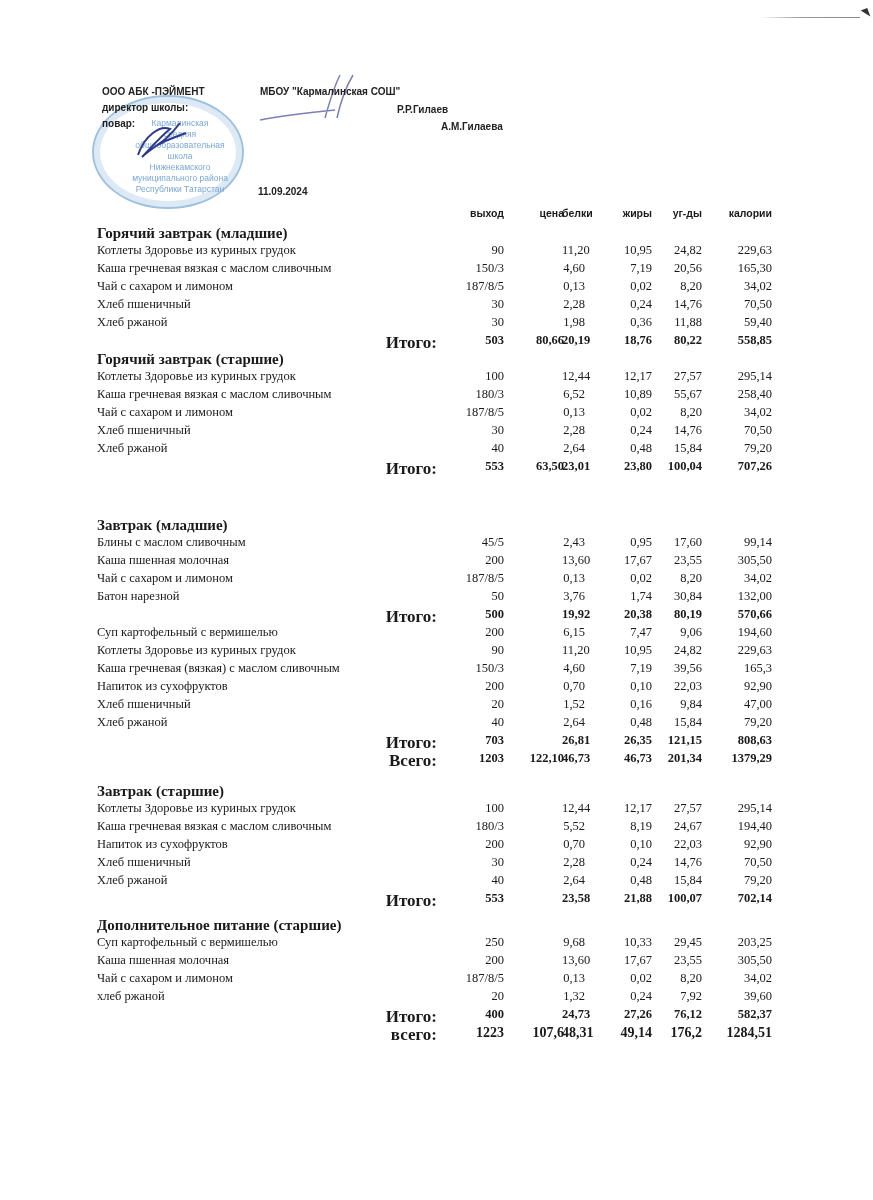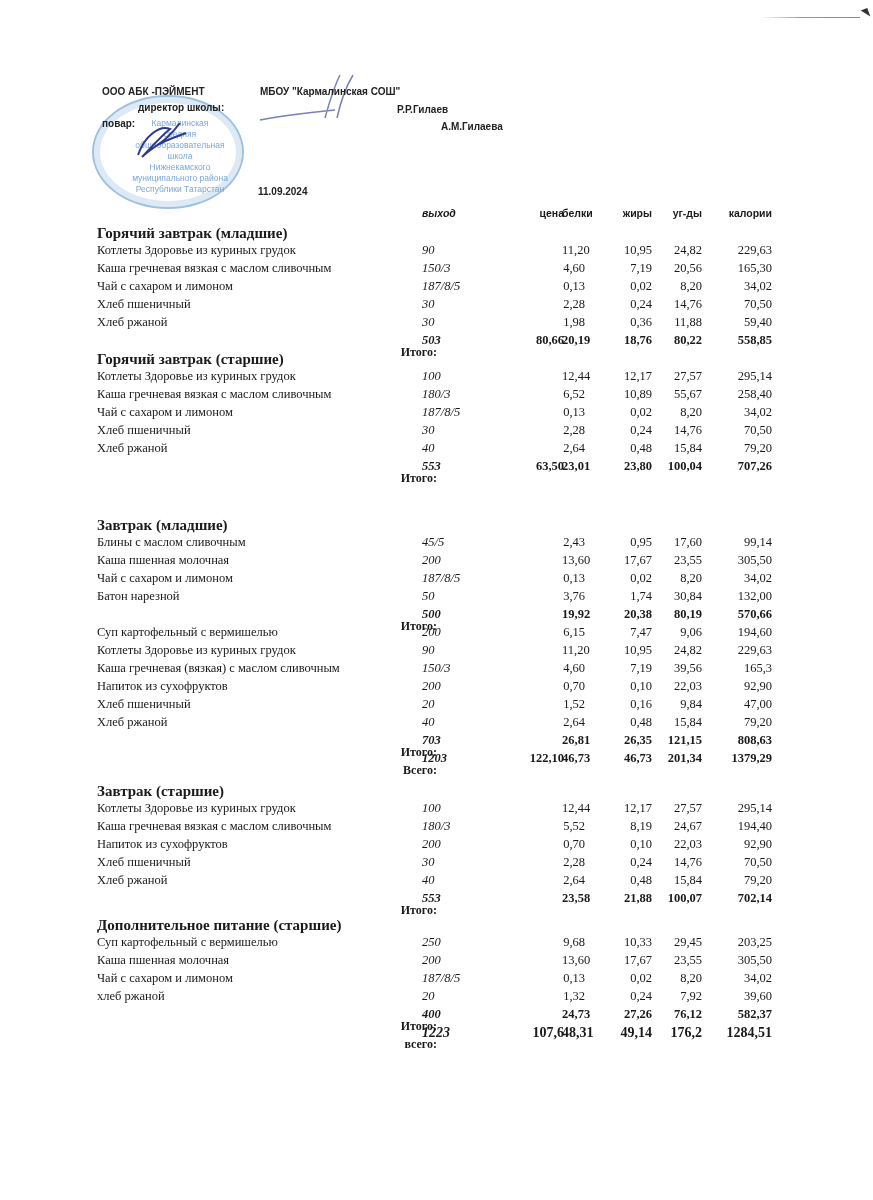"директор школы:" div.hdr { margin-left: 36px -> none }
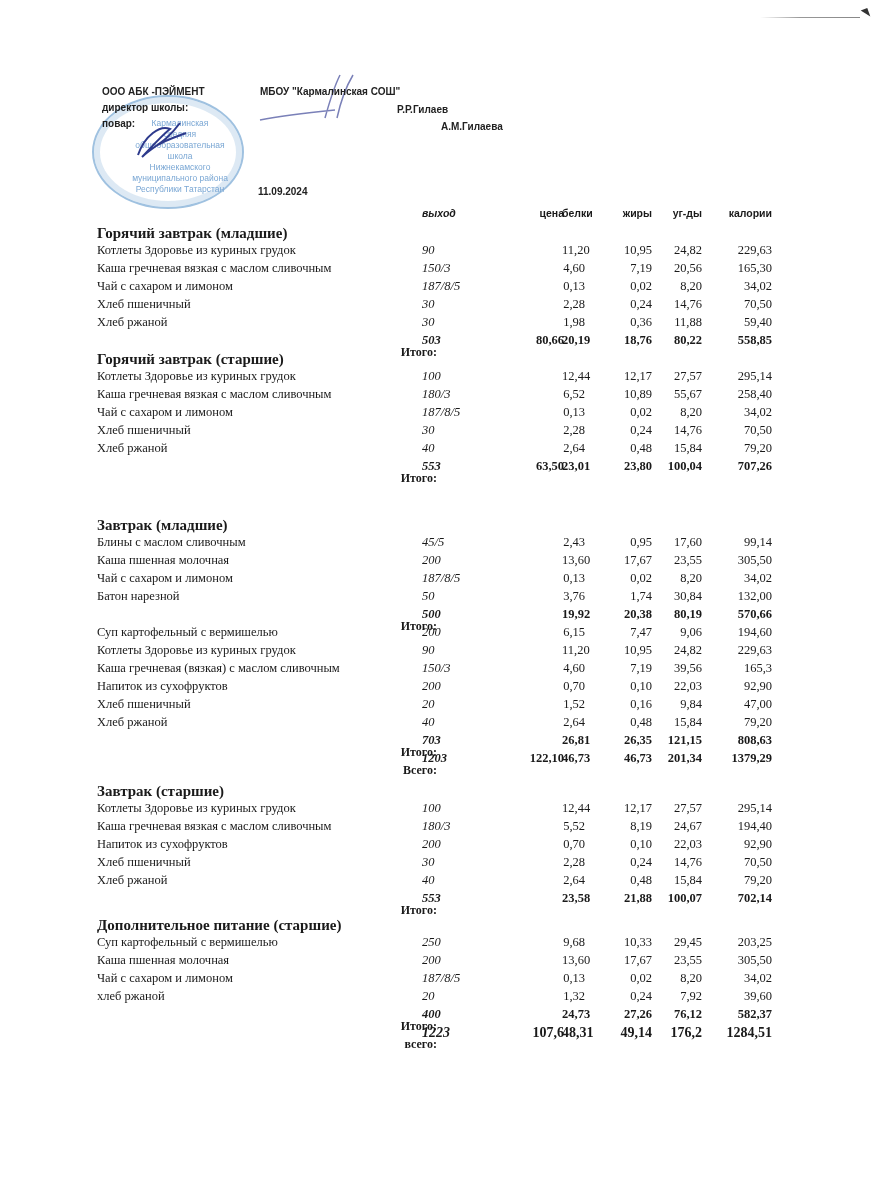"выход" .c-out { font-style: italic -> none; text-align: left -> right }
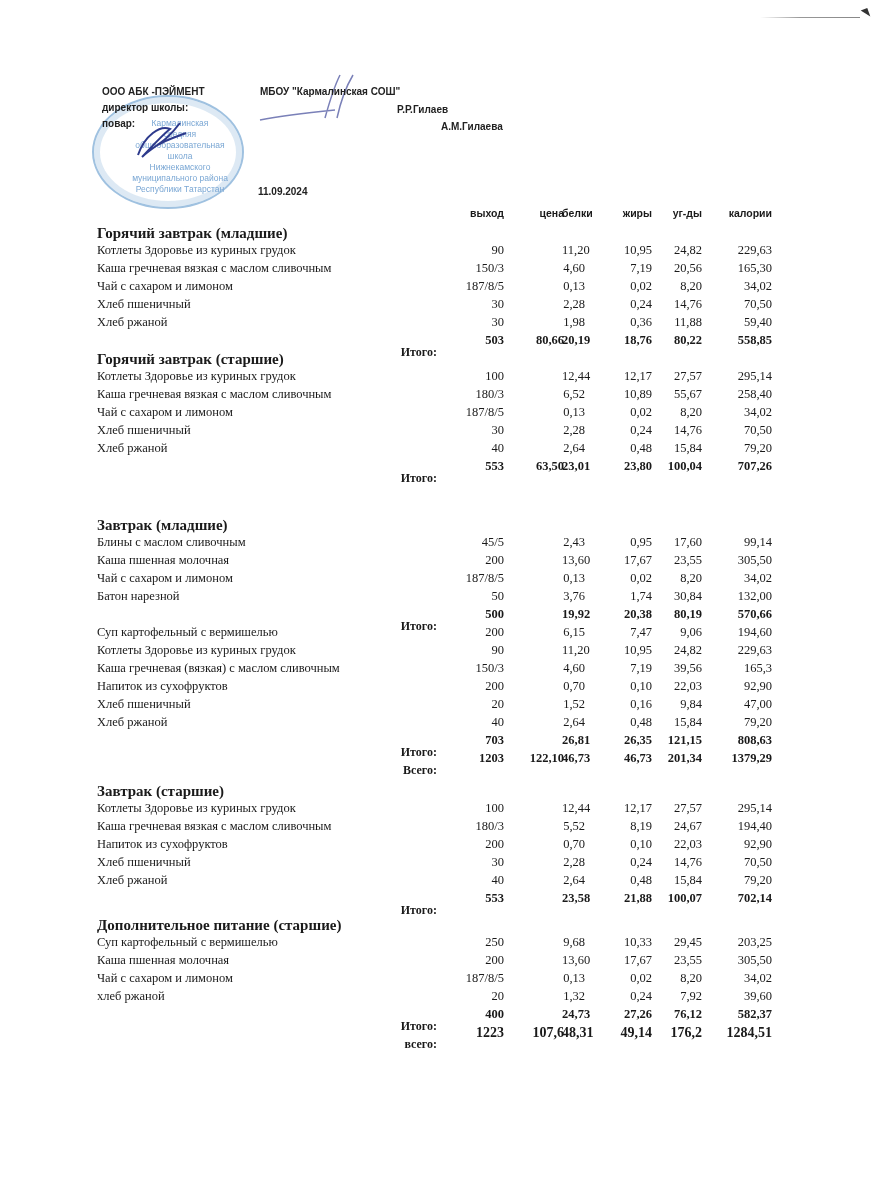"Итого:" .total .c-label { font-size: 12px -> 17px; margin-top: 12px -> none }
